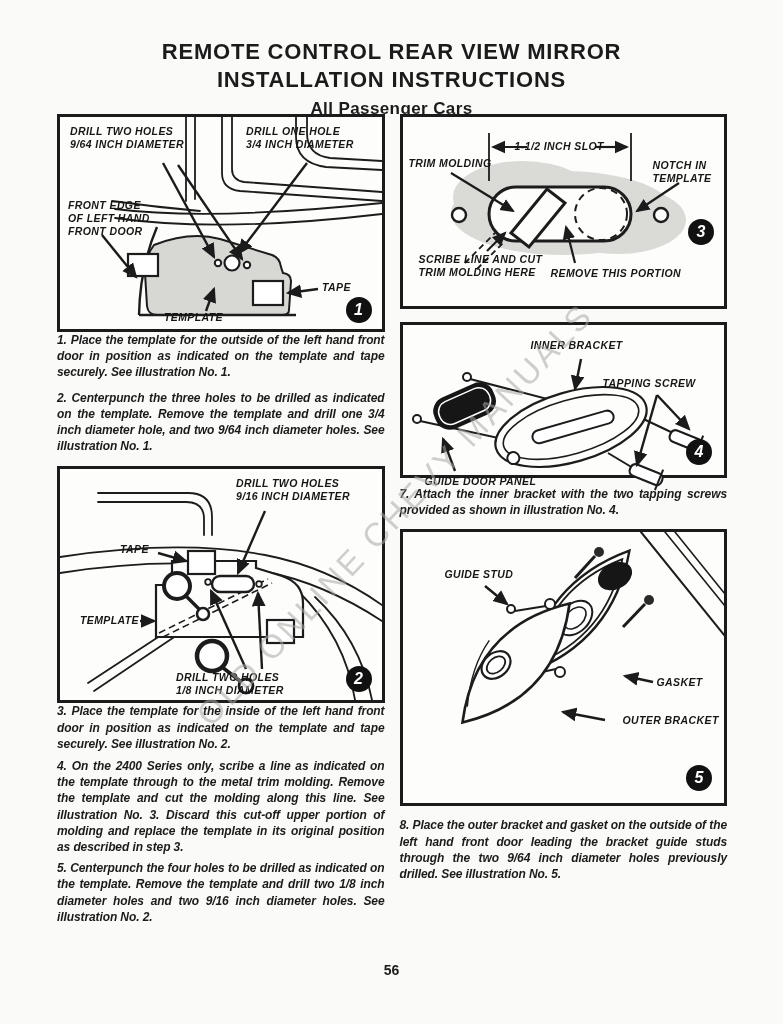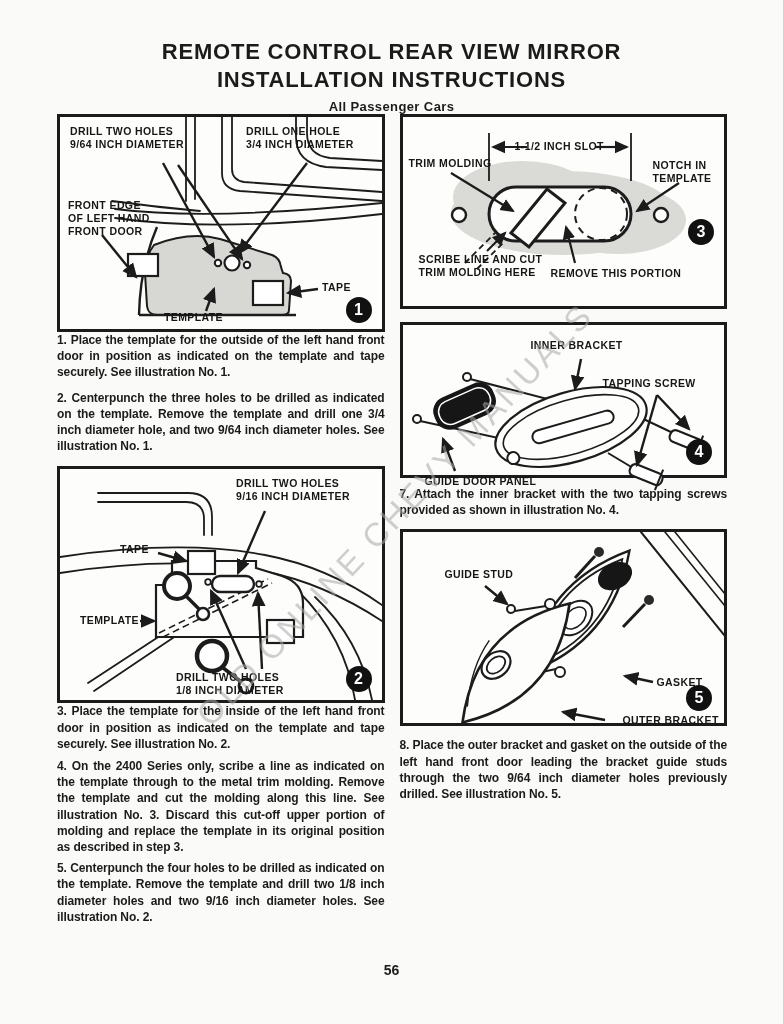"All Passenger Cars" .subtitle { font-size: 13px -> 17px }
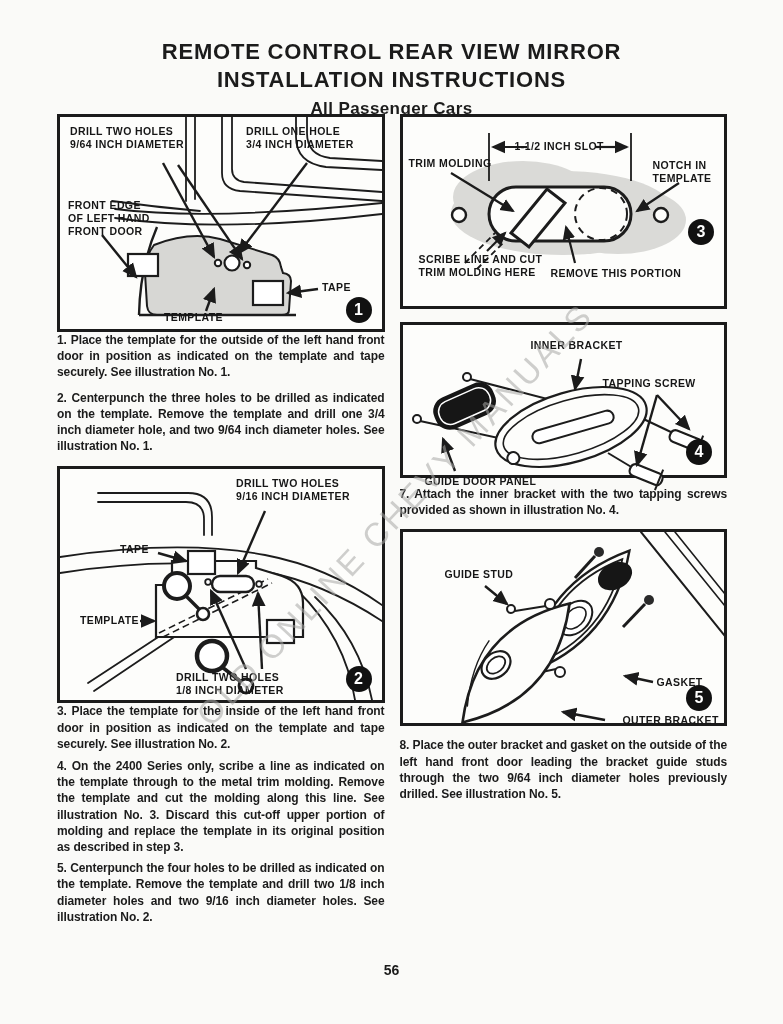"DRILL TWO HOLES" .cols { font-style: none -> italic }
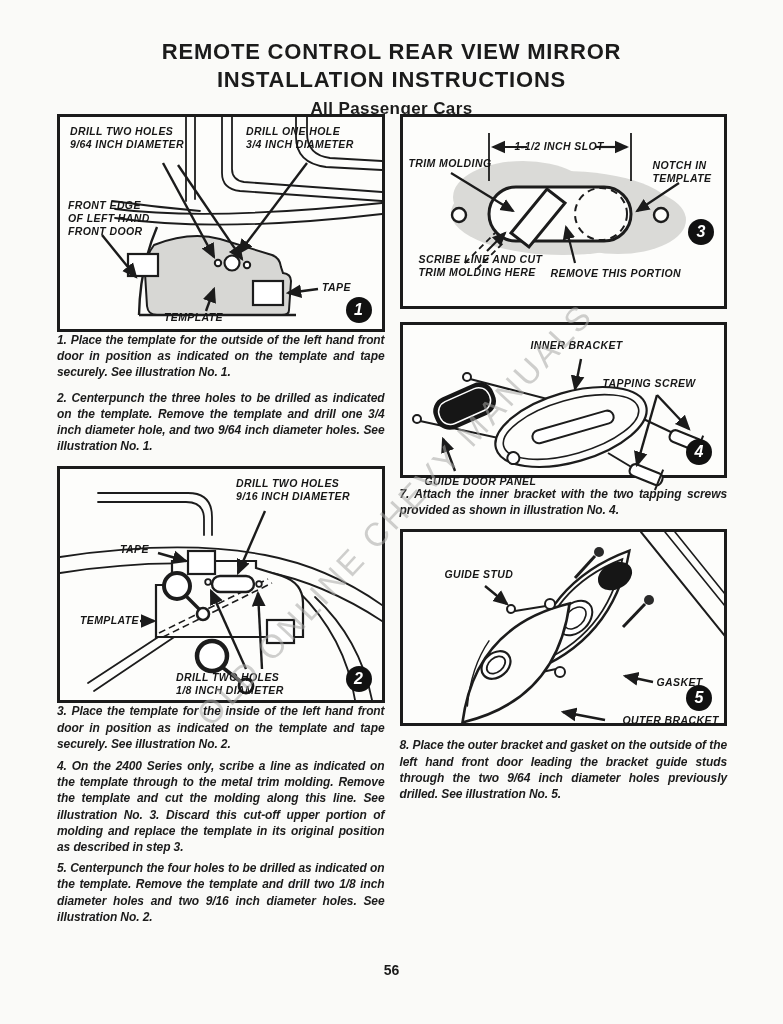"GUIDE STUD" #fig5 { height: 197px -> 277px }
